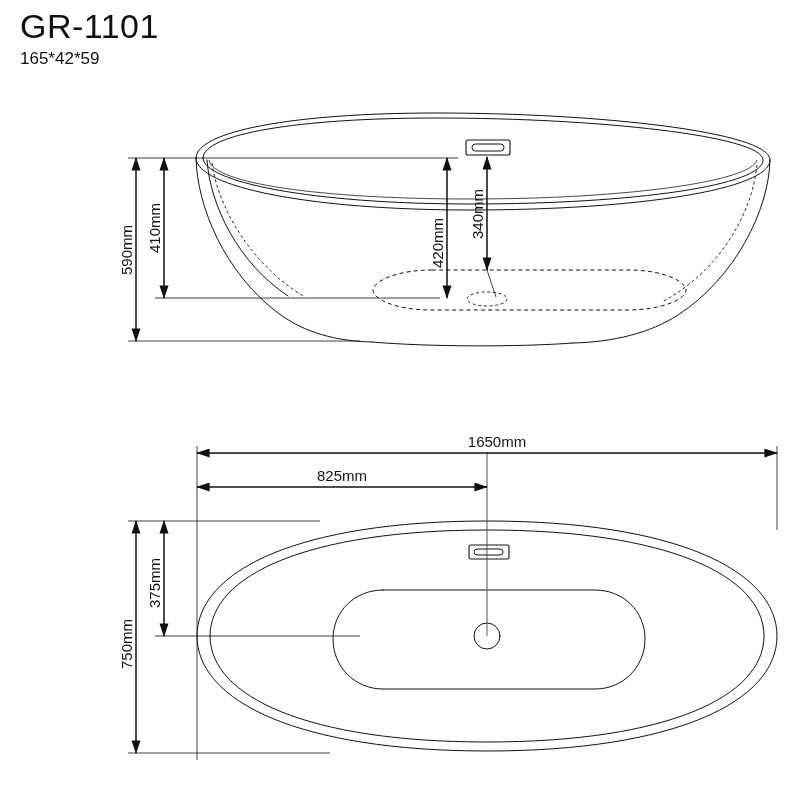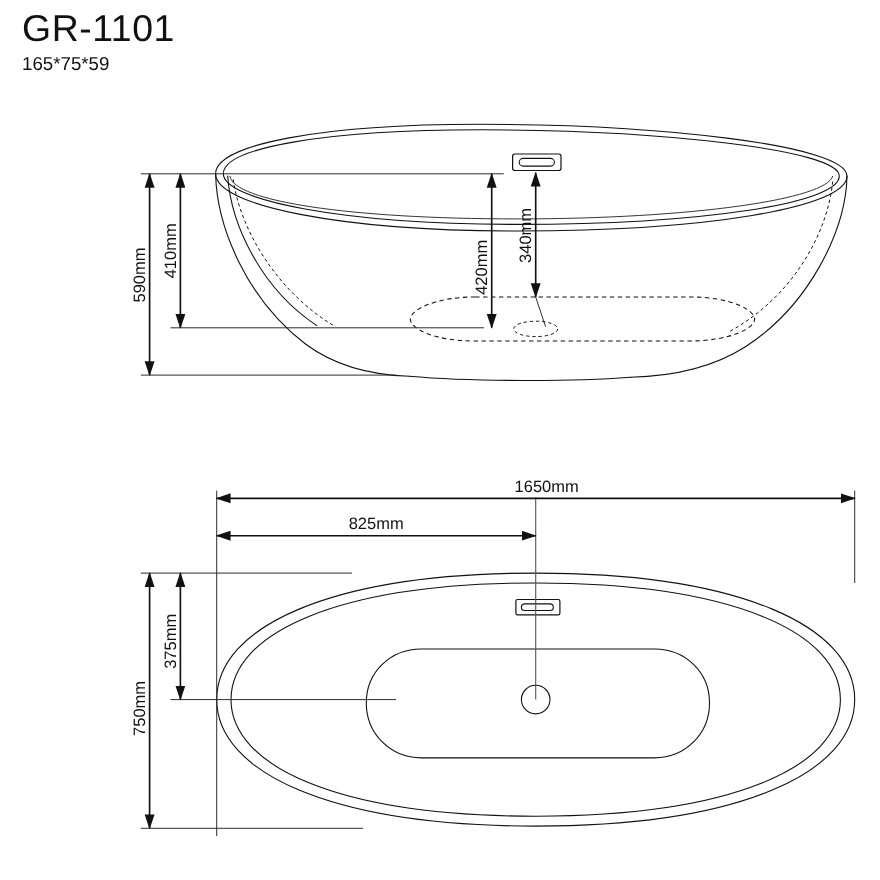"165*75*59" div.size { text: 75 -> 42 }
